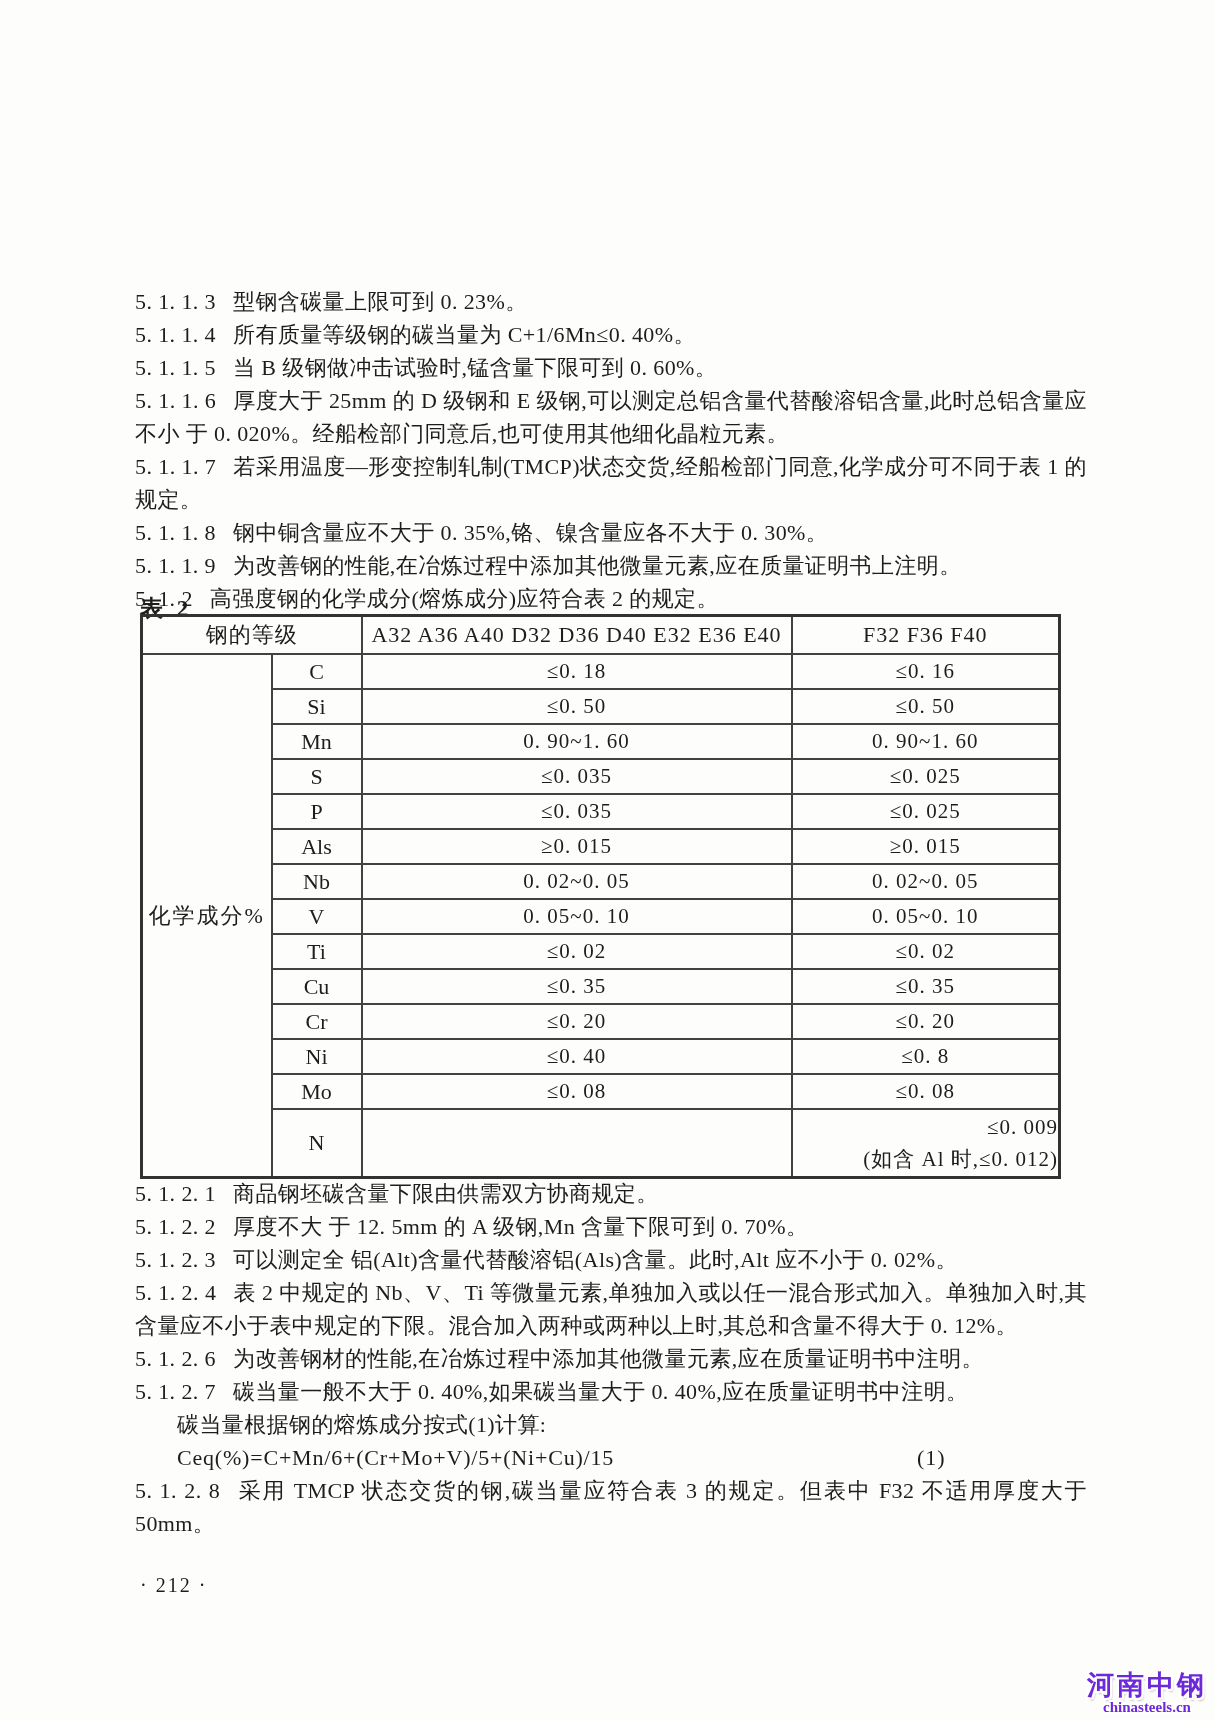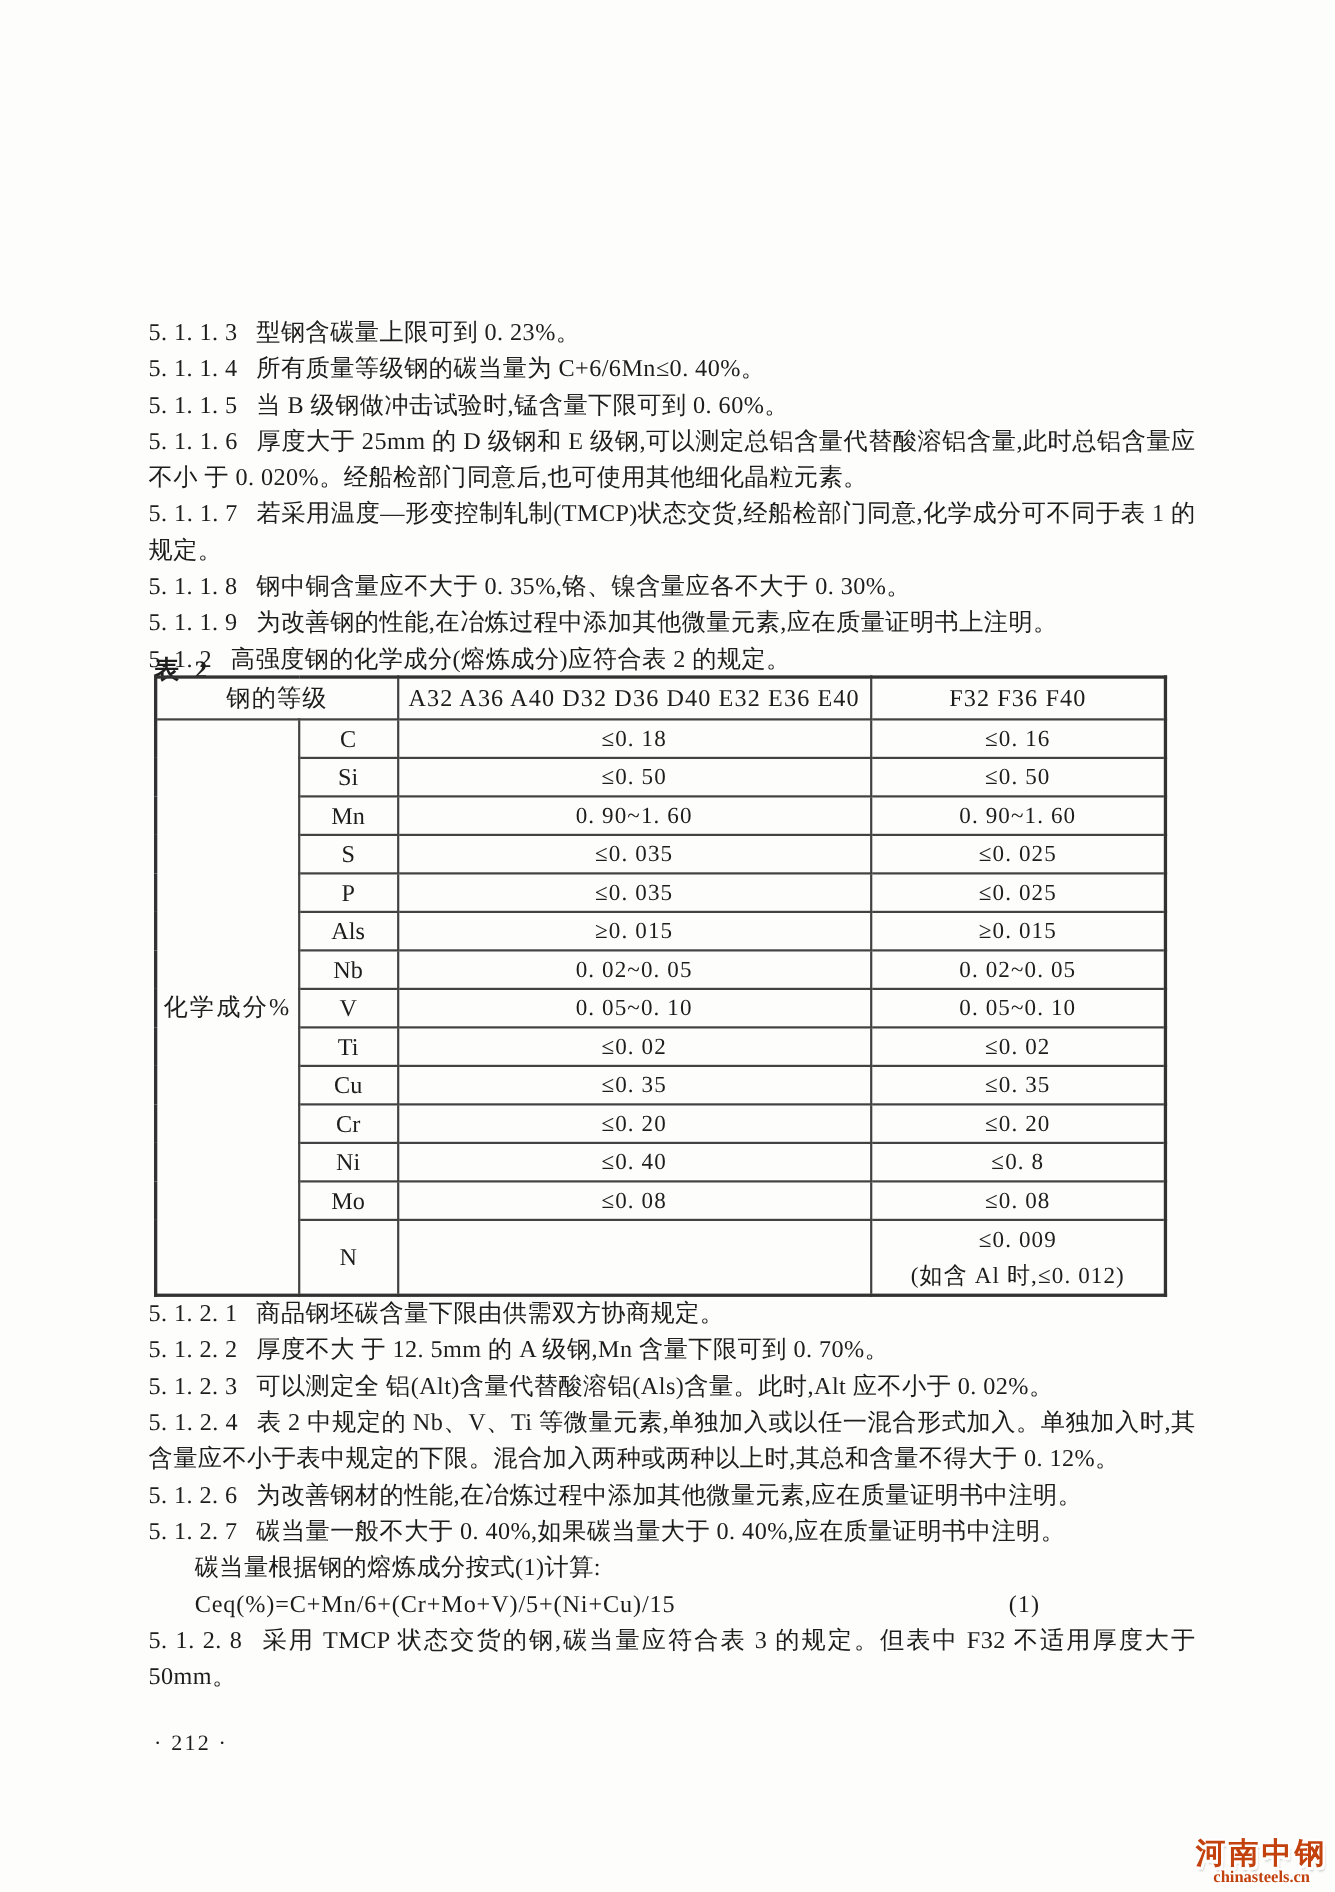"所有质量等级钢的碳当量为 C+6/6Mn≤0. 40%。" span { text: C+6/6Mn -> C+1/6Mn }
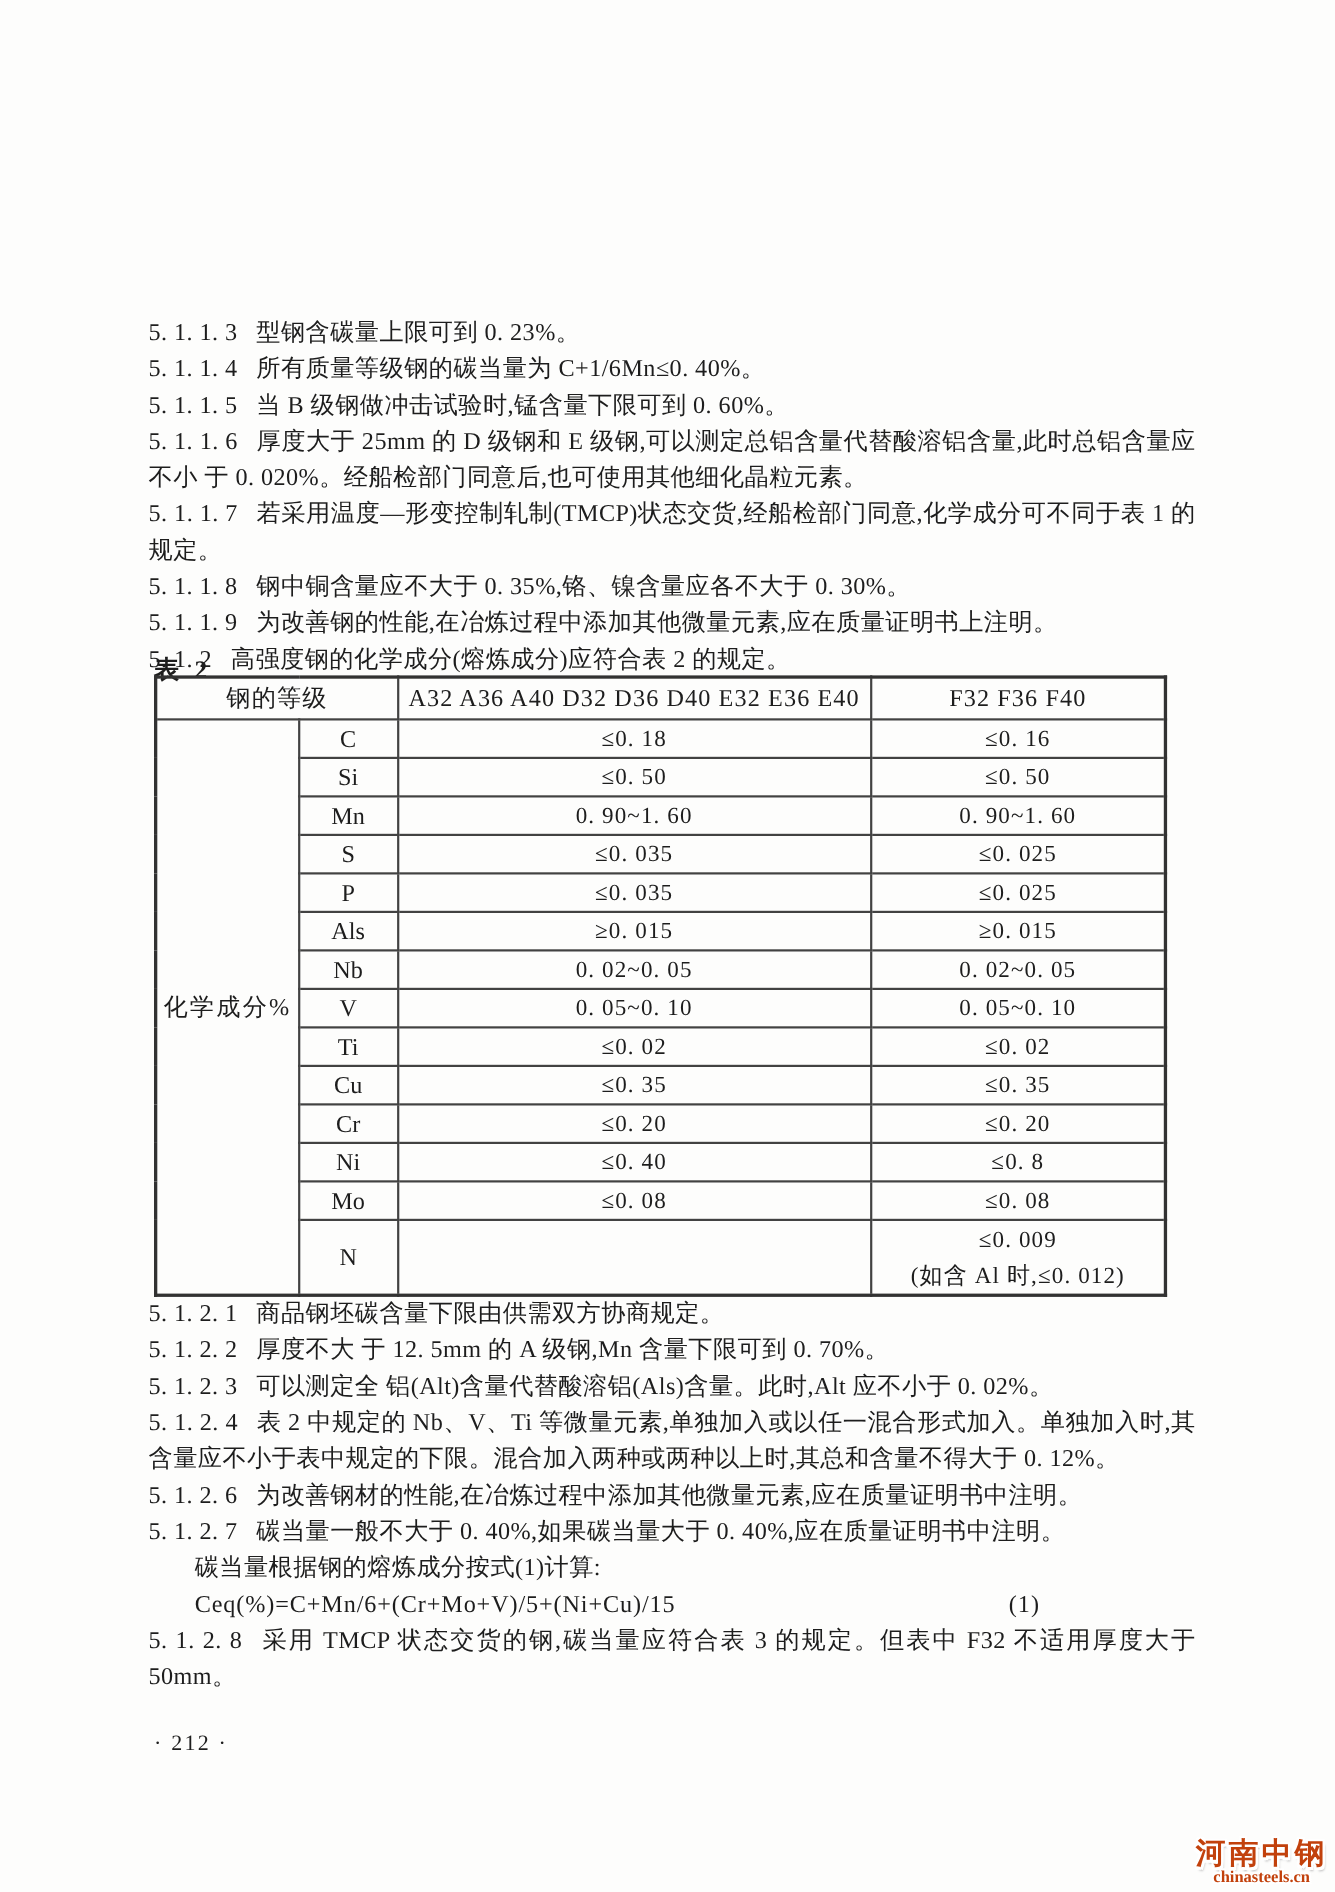"≤0. 009" td.val .v-line { text-align: none -> right }
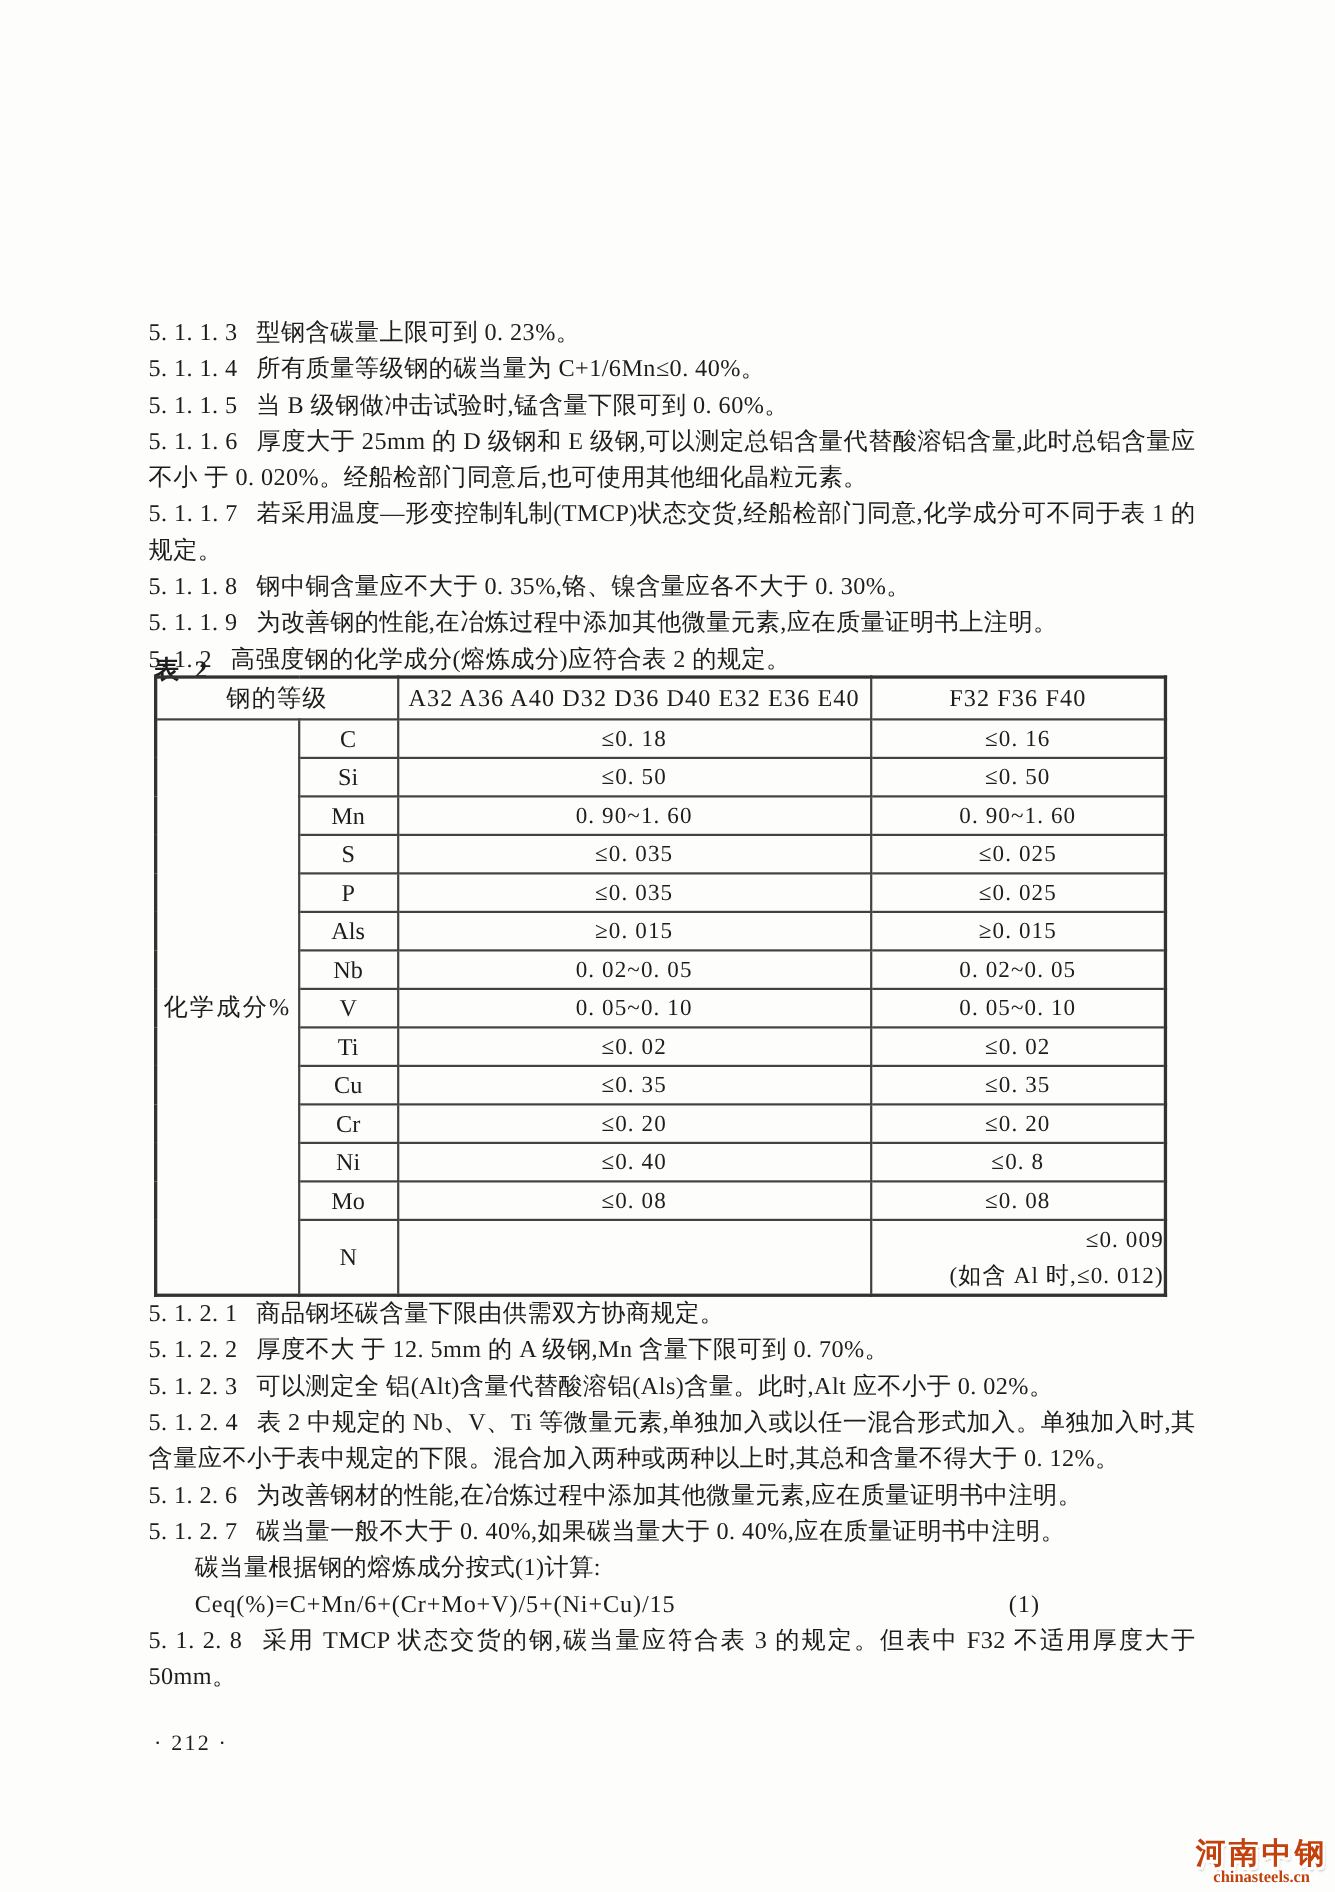"河南中钢" .watermark { color: #c2410c -> #6d28d9 }
